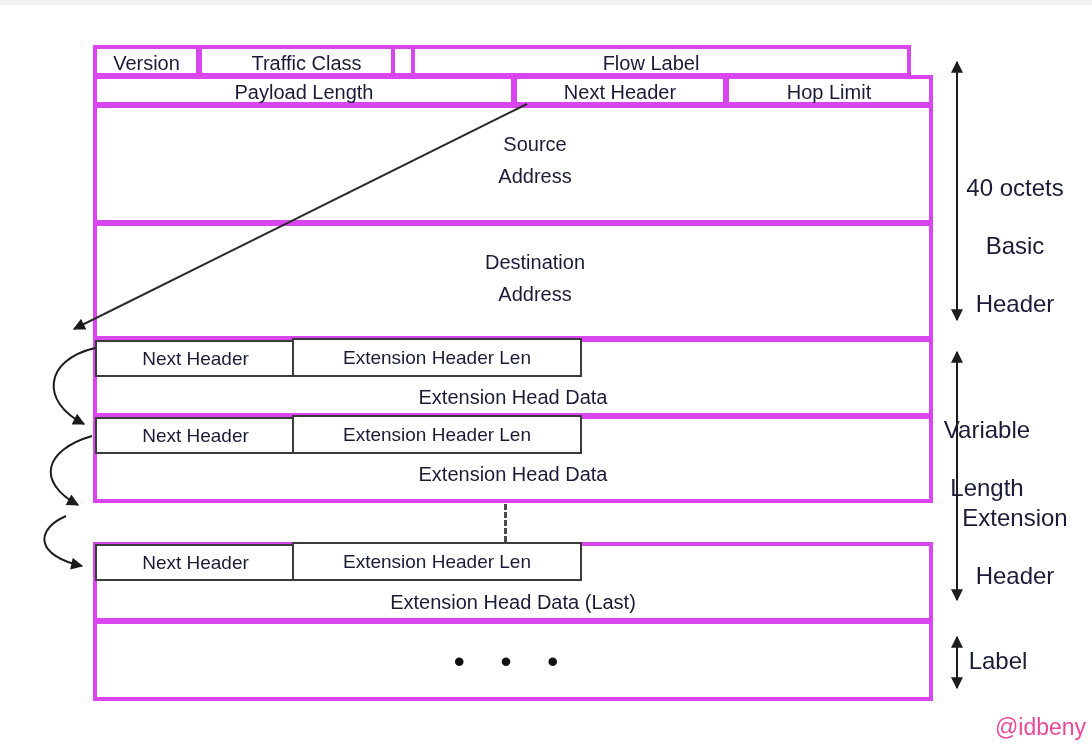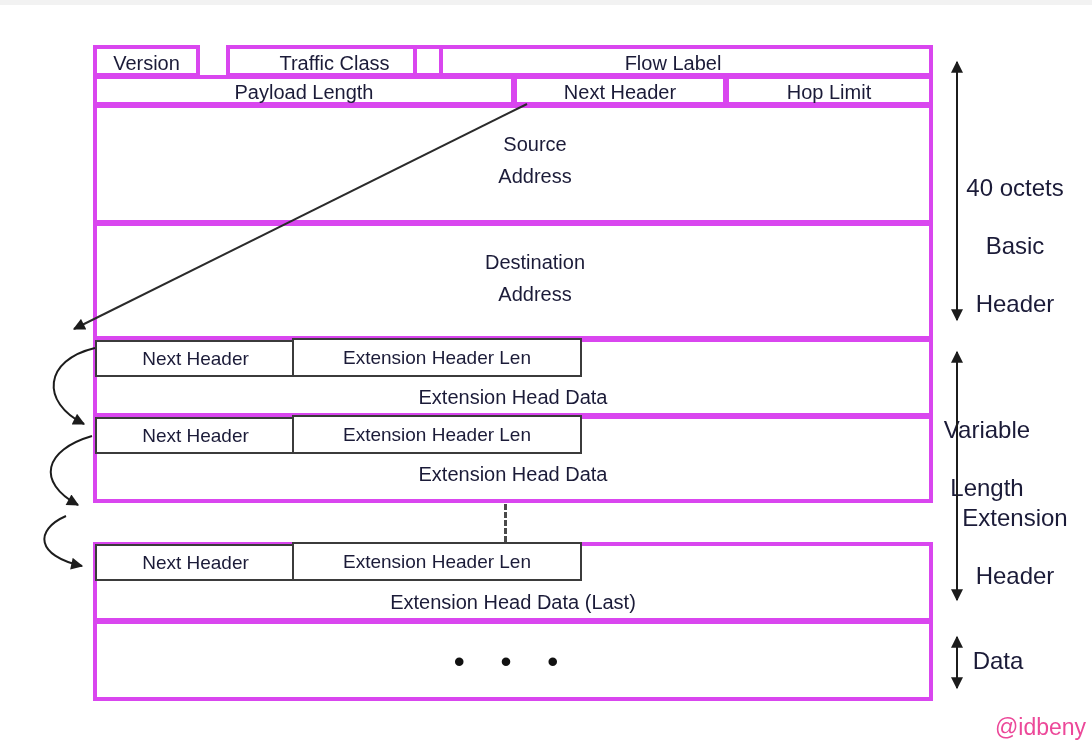"Traffic Class" div.box { margin-left: 28px -> none }
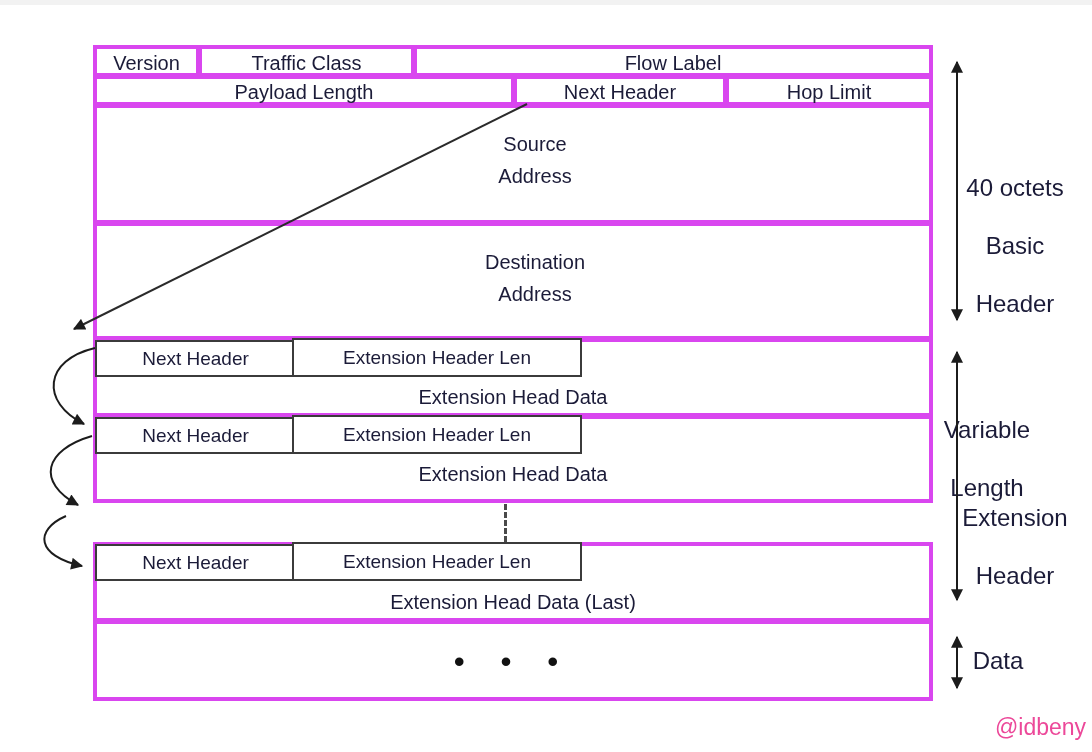"Flow Label" div.box { left: 413px -> 391px }
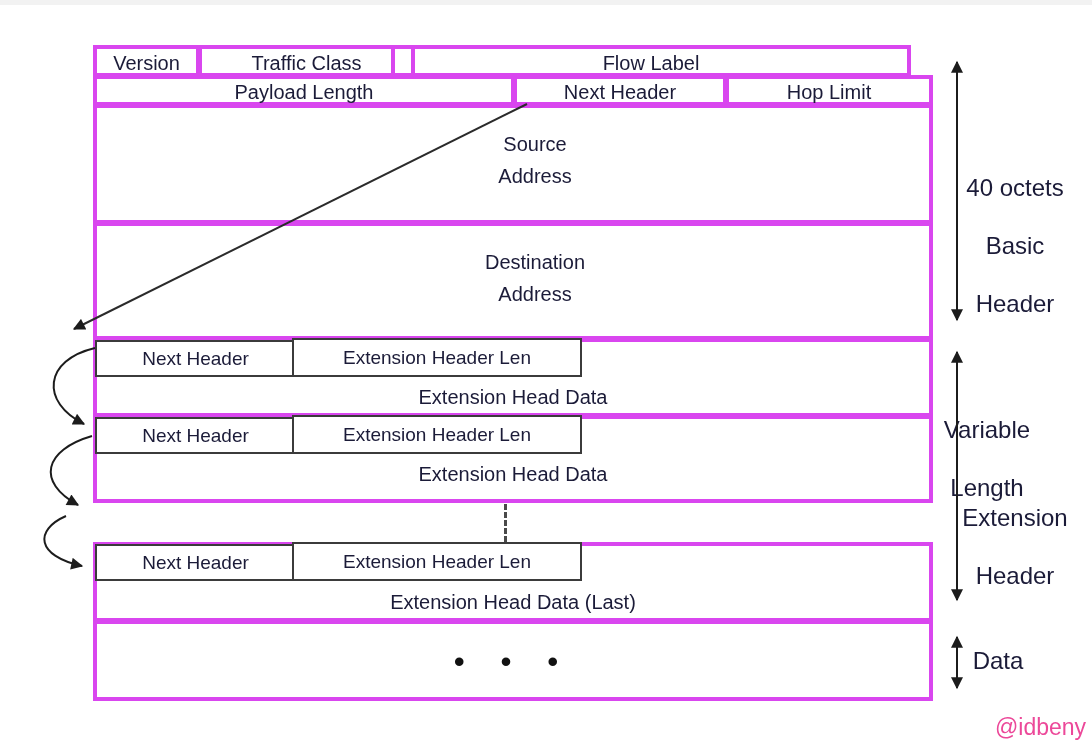"Data" div.side-label { text: Data -> Label }
